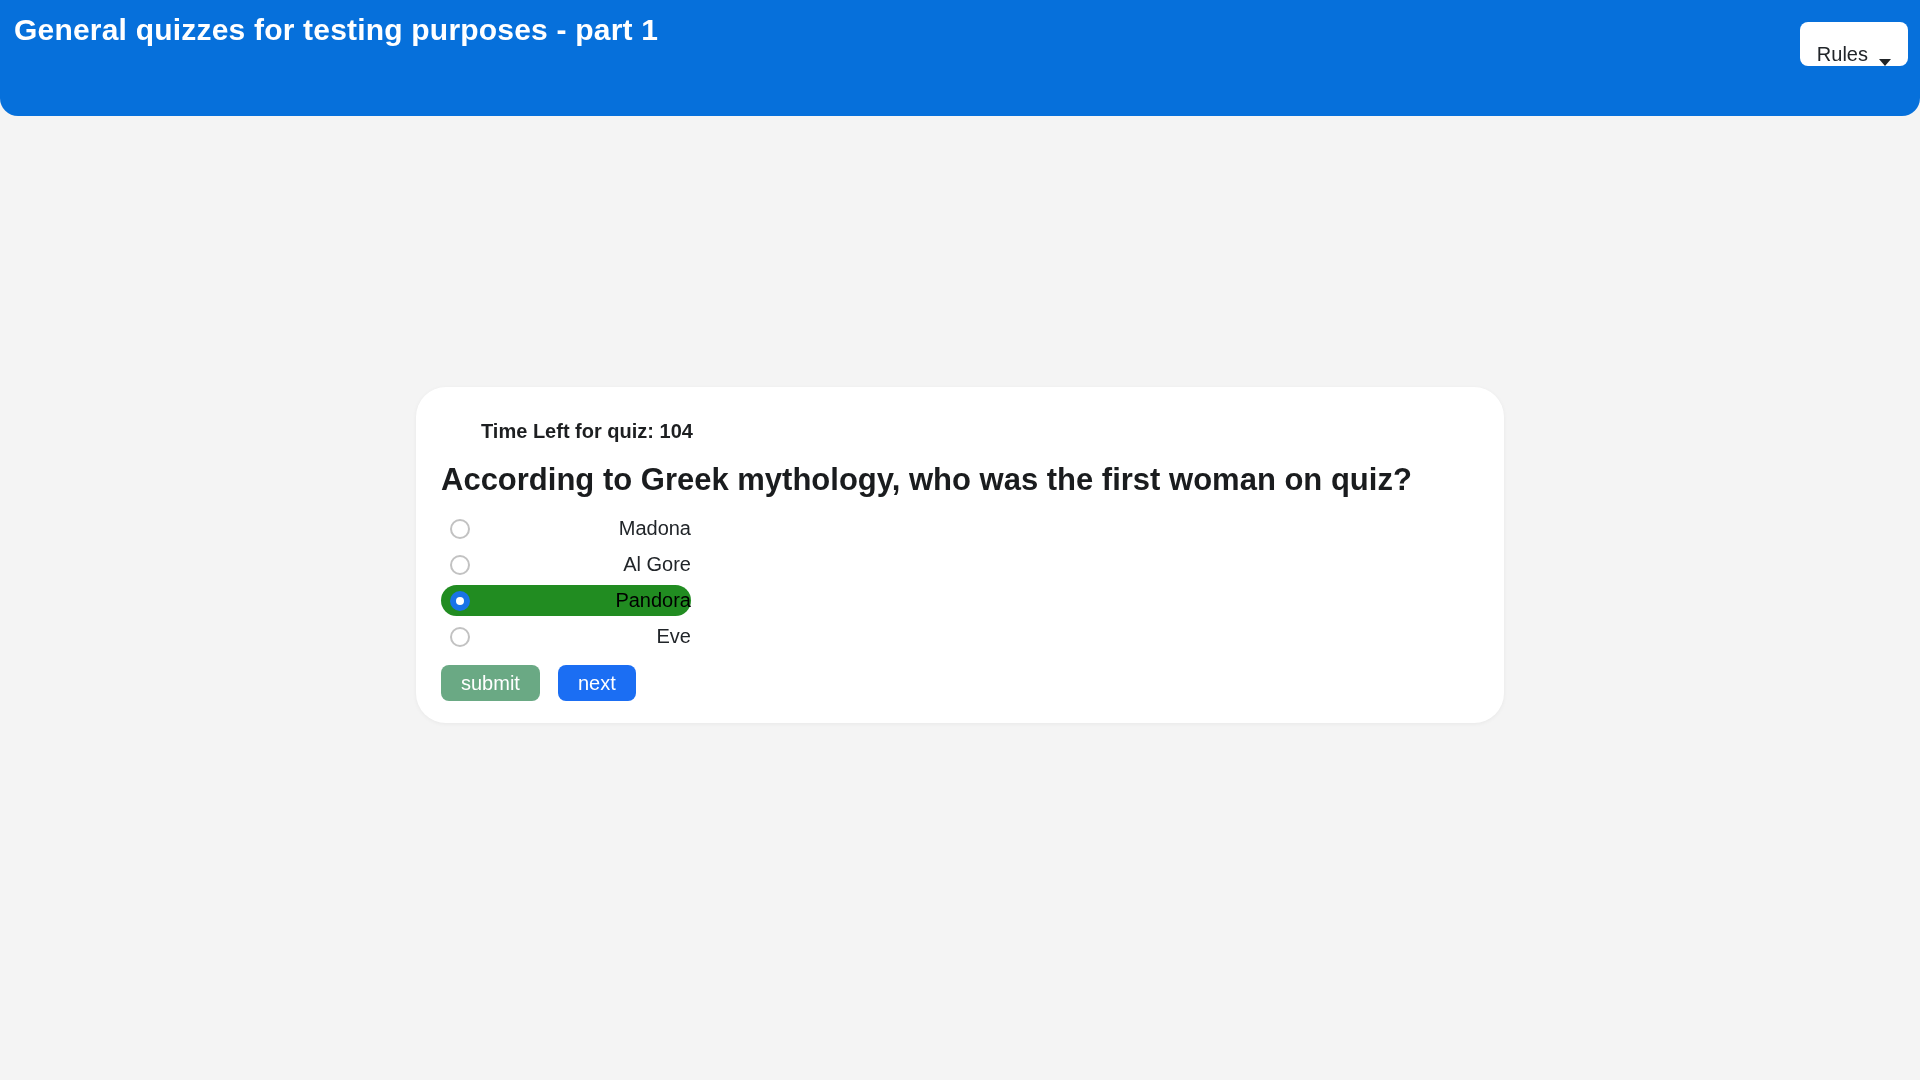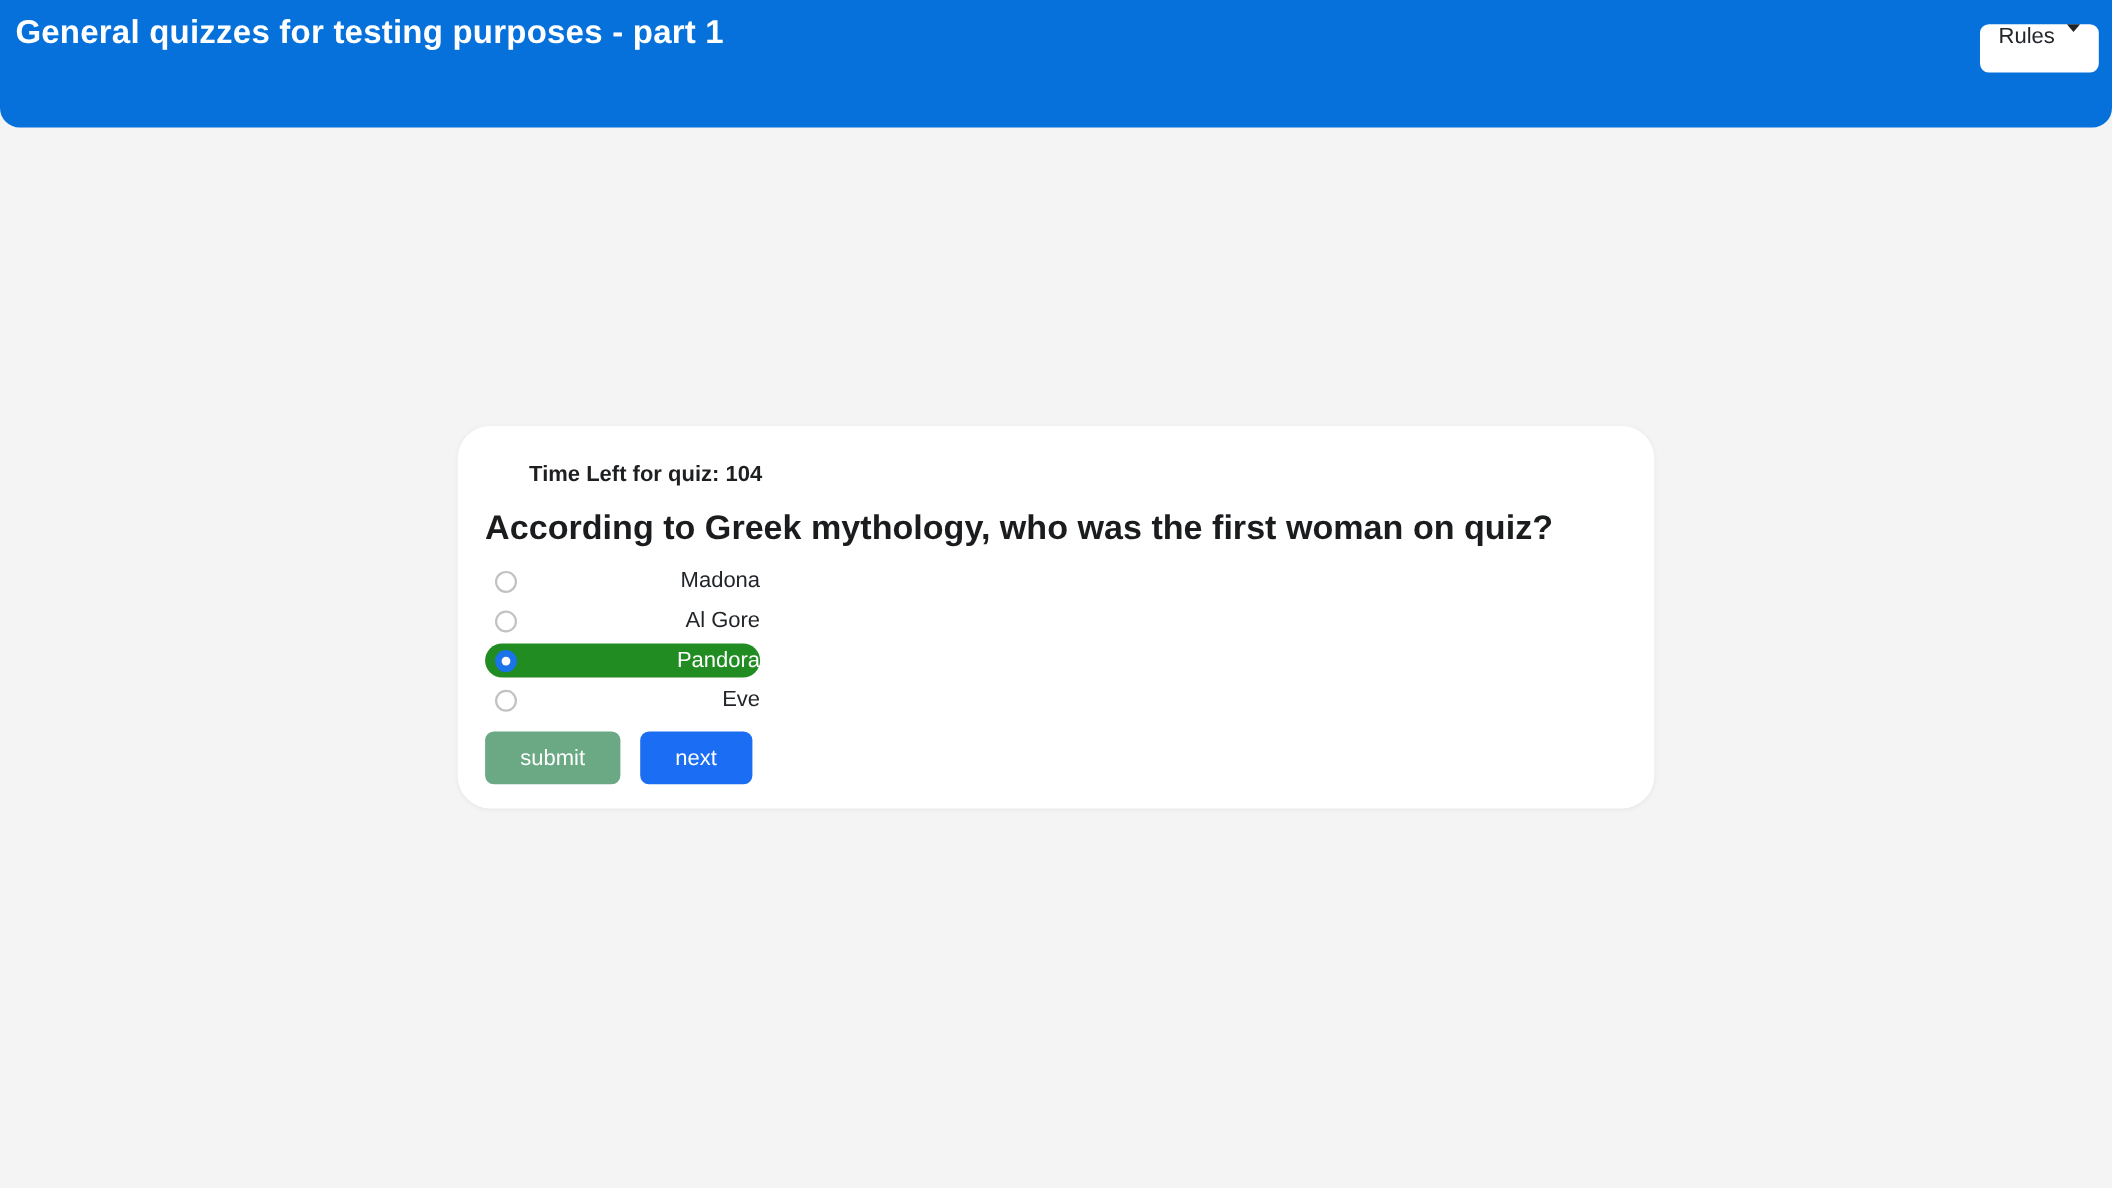"Rules" .rules-btn { align-items: flex-start -> flex-end }
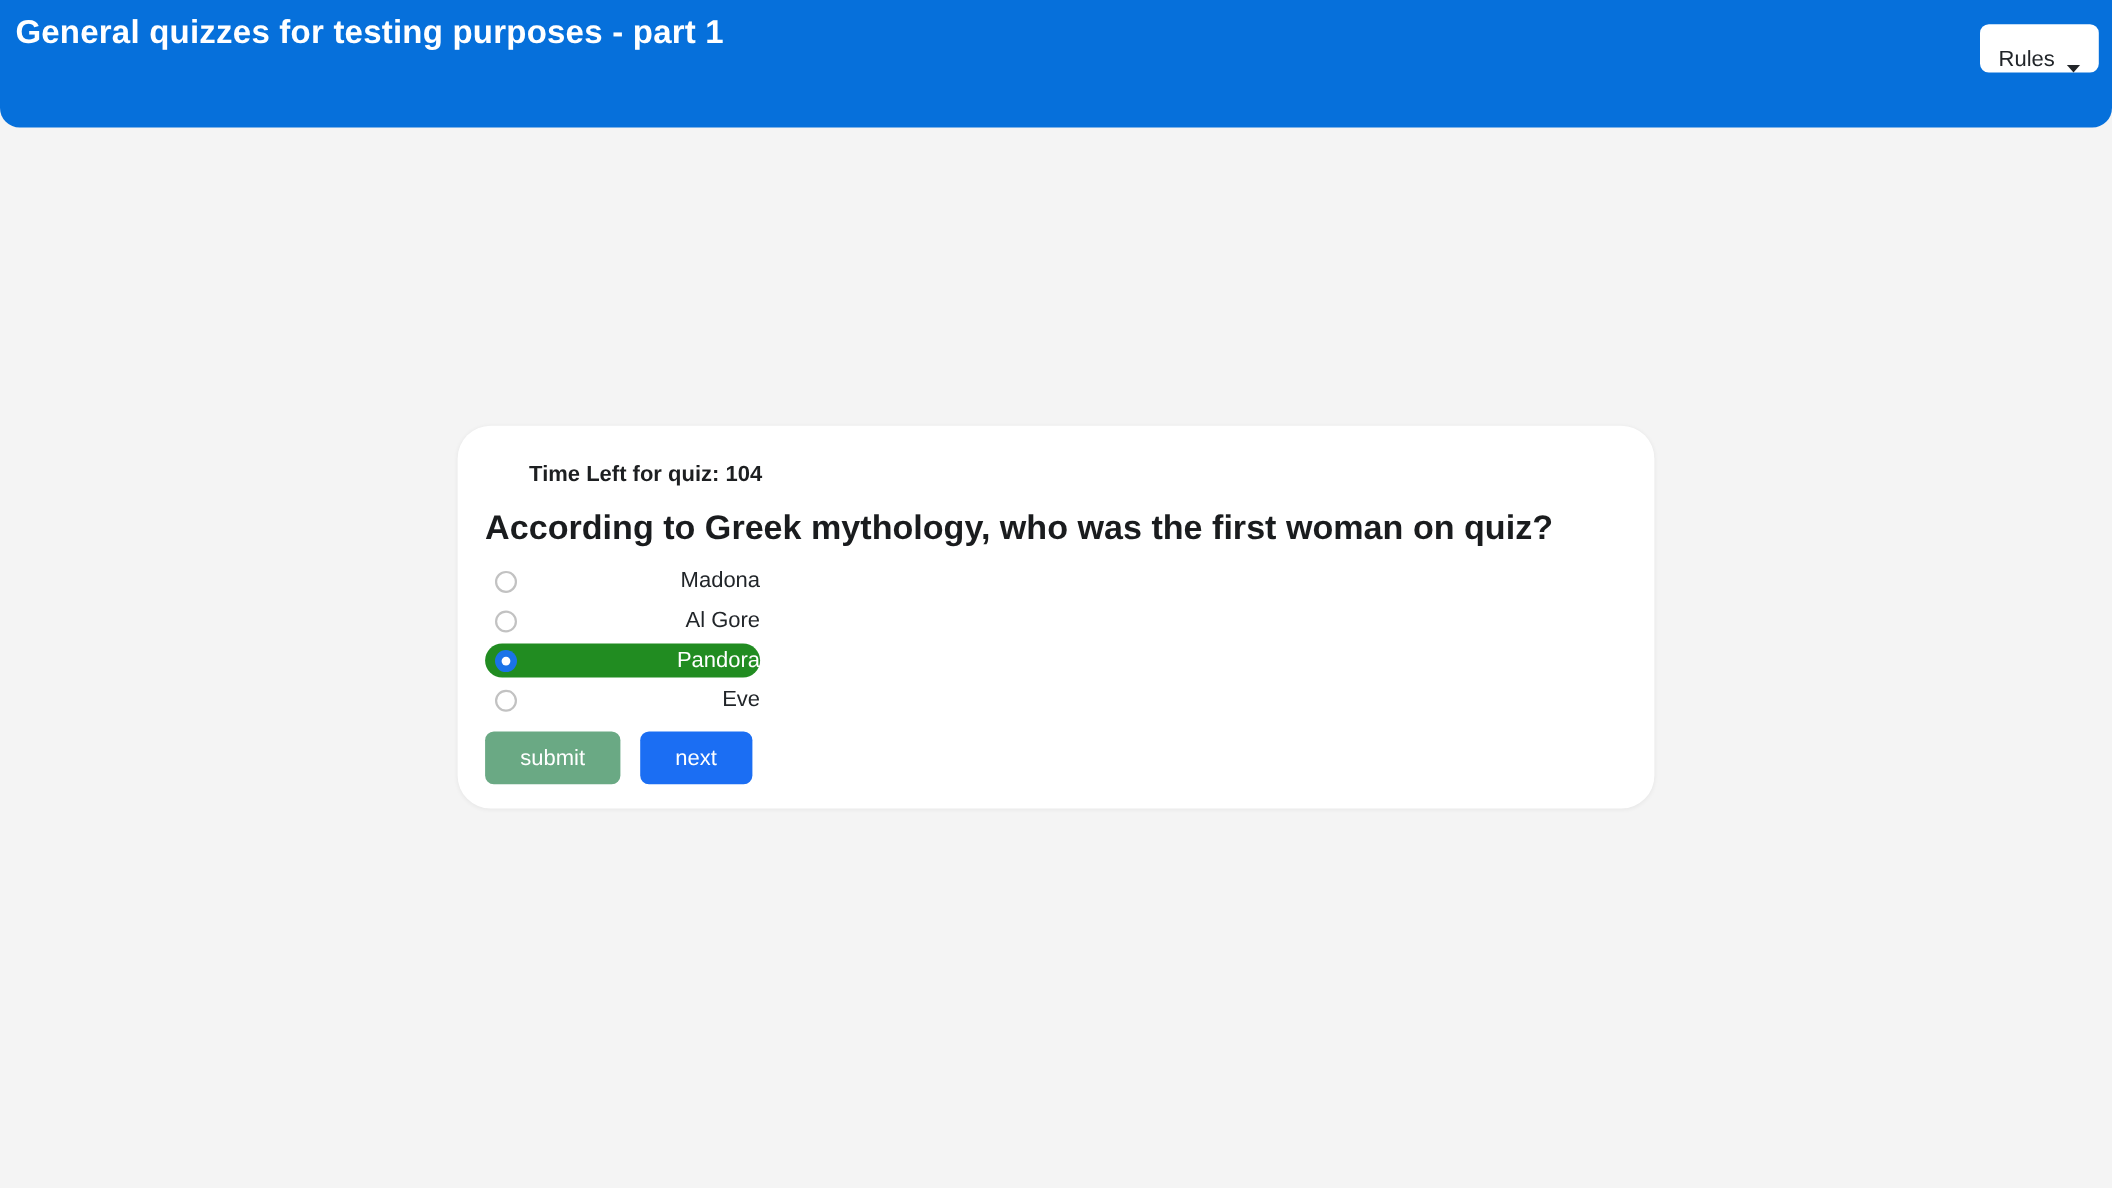"Pandora" .option-row.selected .option-label { color: #ffffff -> #000000 }
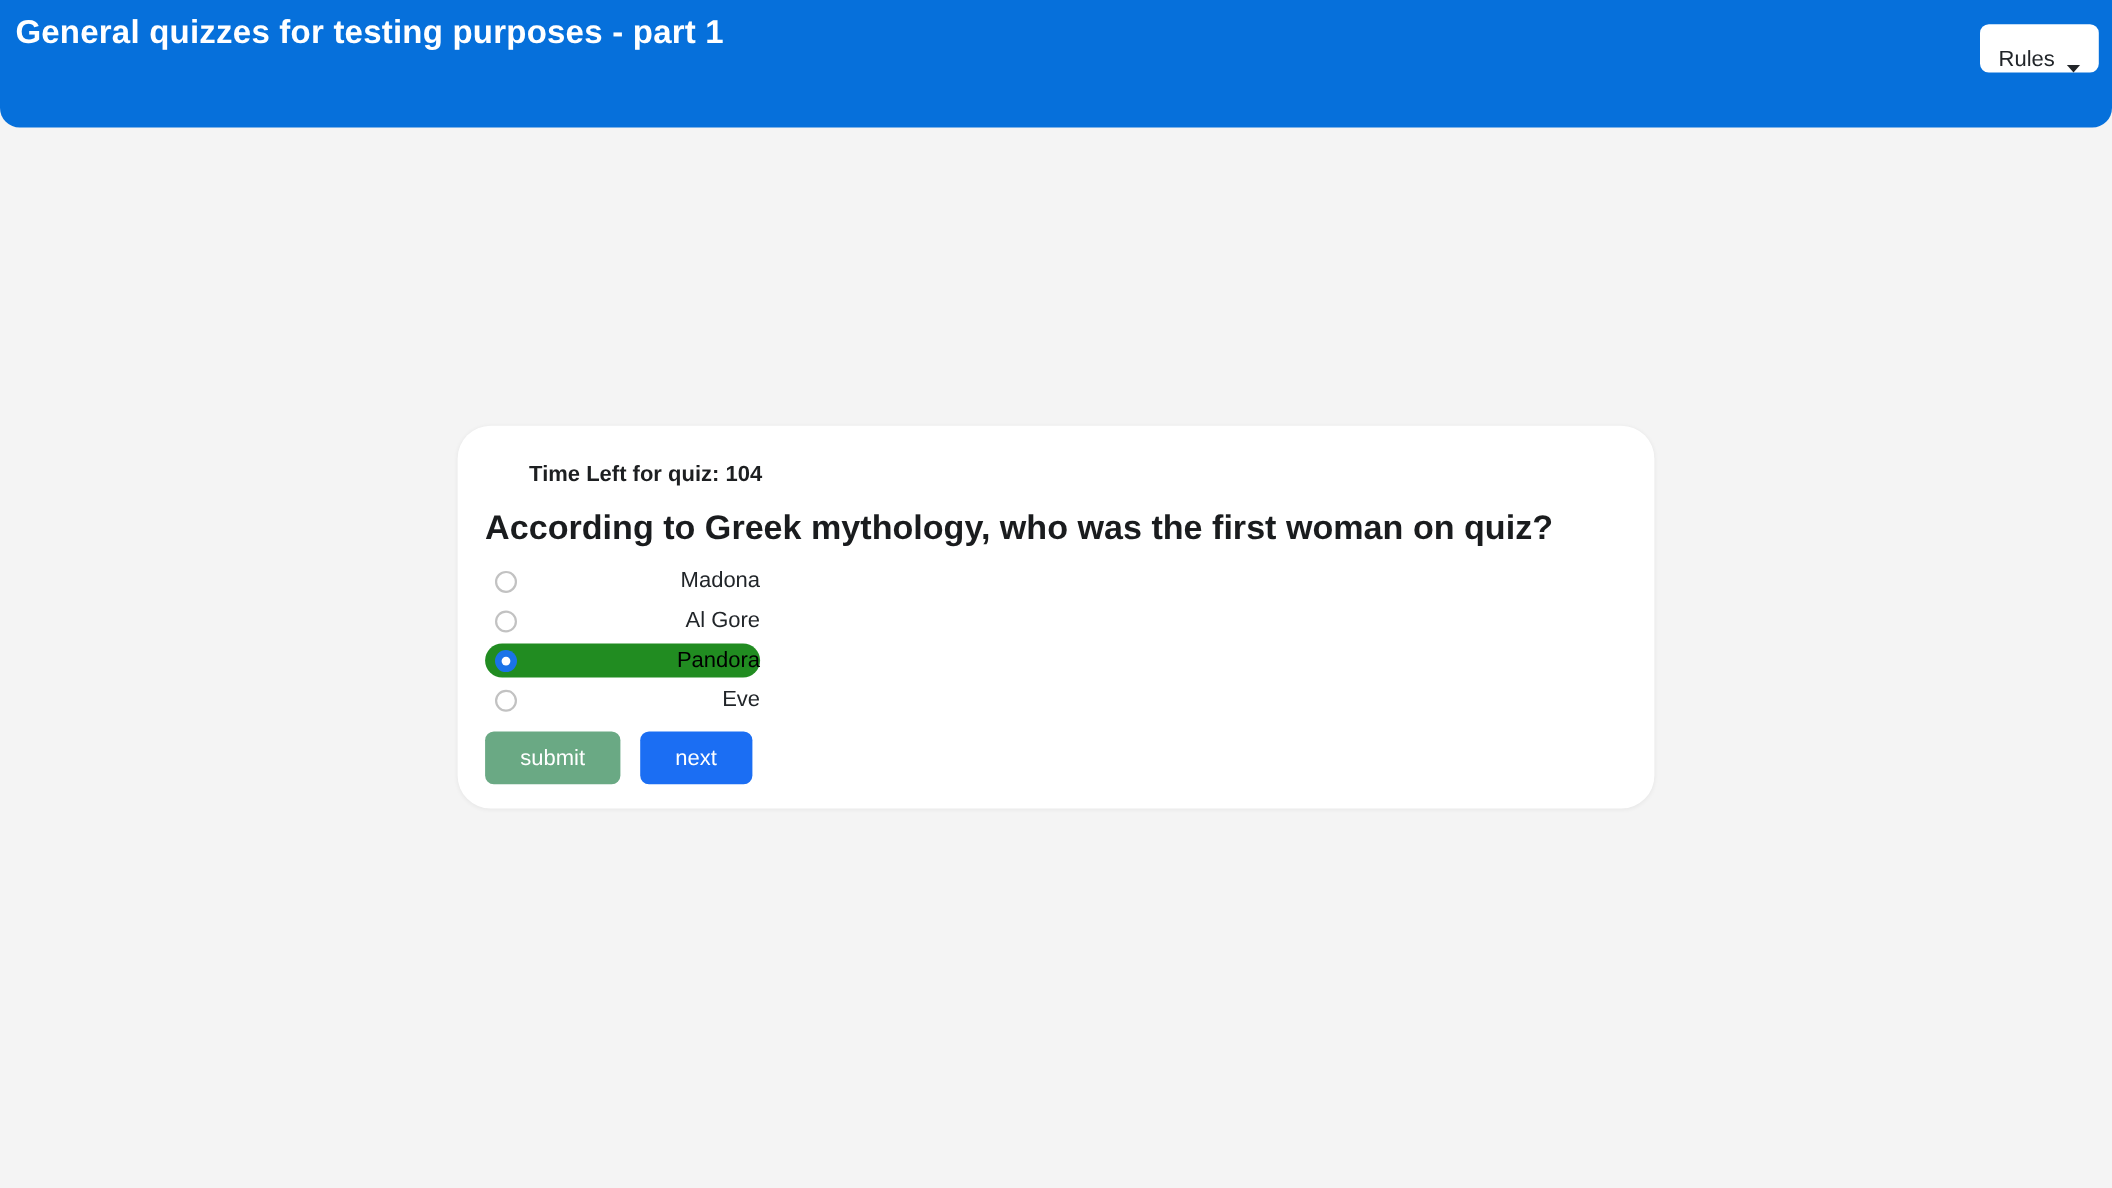"submit" .btn { height: 48px -> 36px; padding: 0 32px -> 0 20px }
